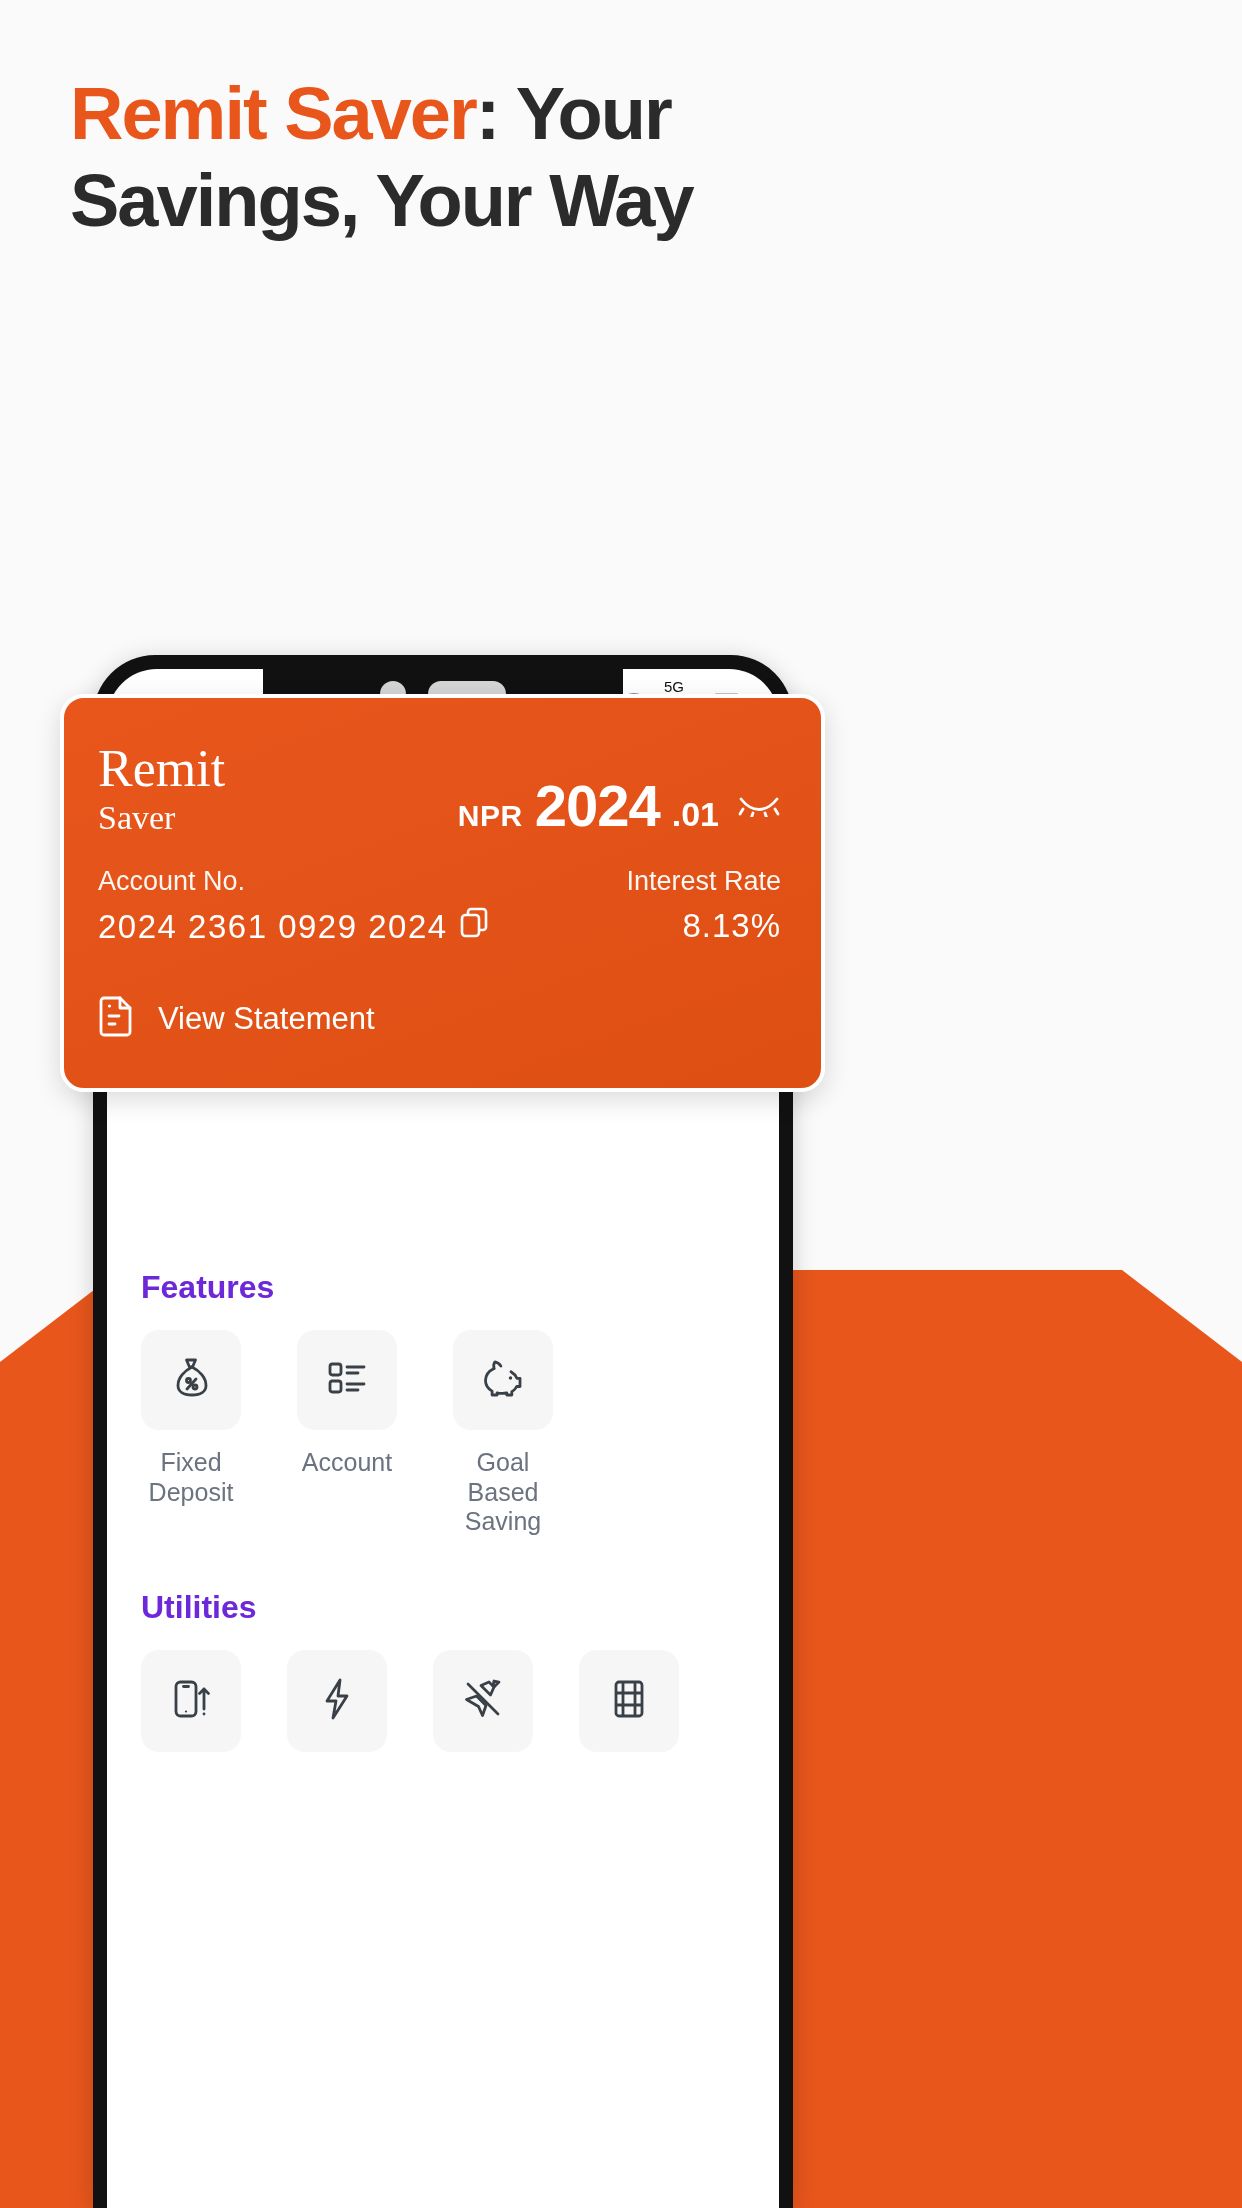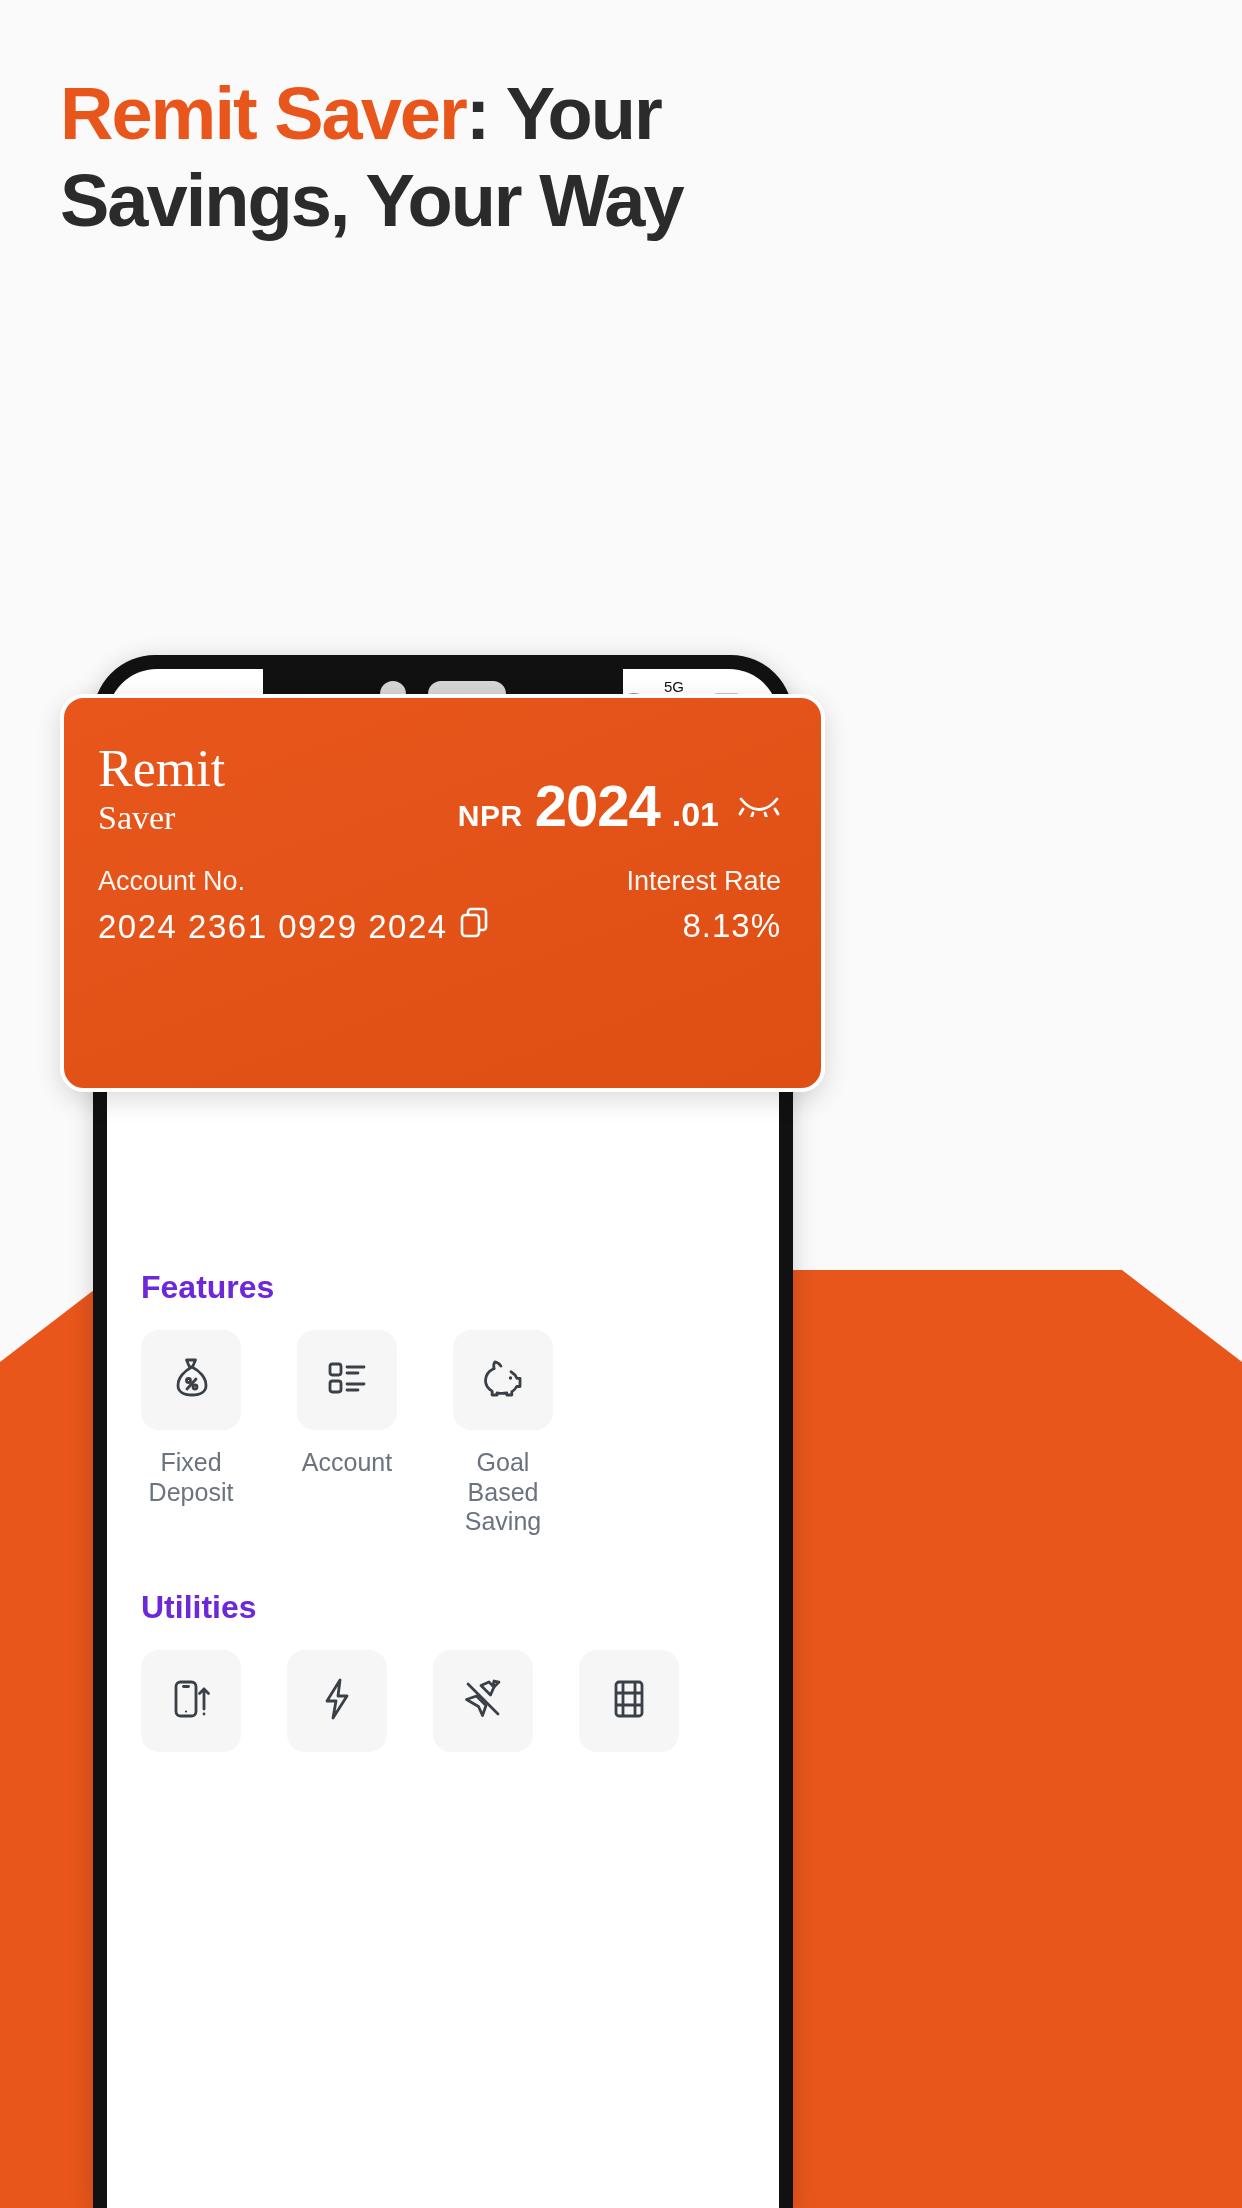"Remit Saver: Your" .headline { left: 60px -> 70px }
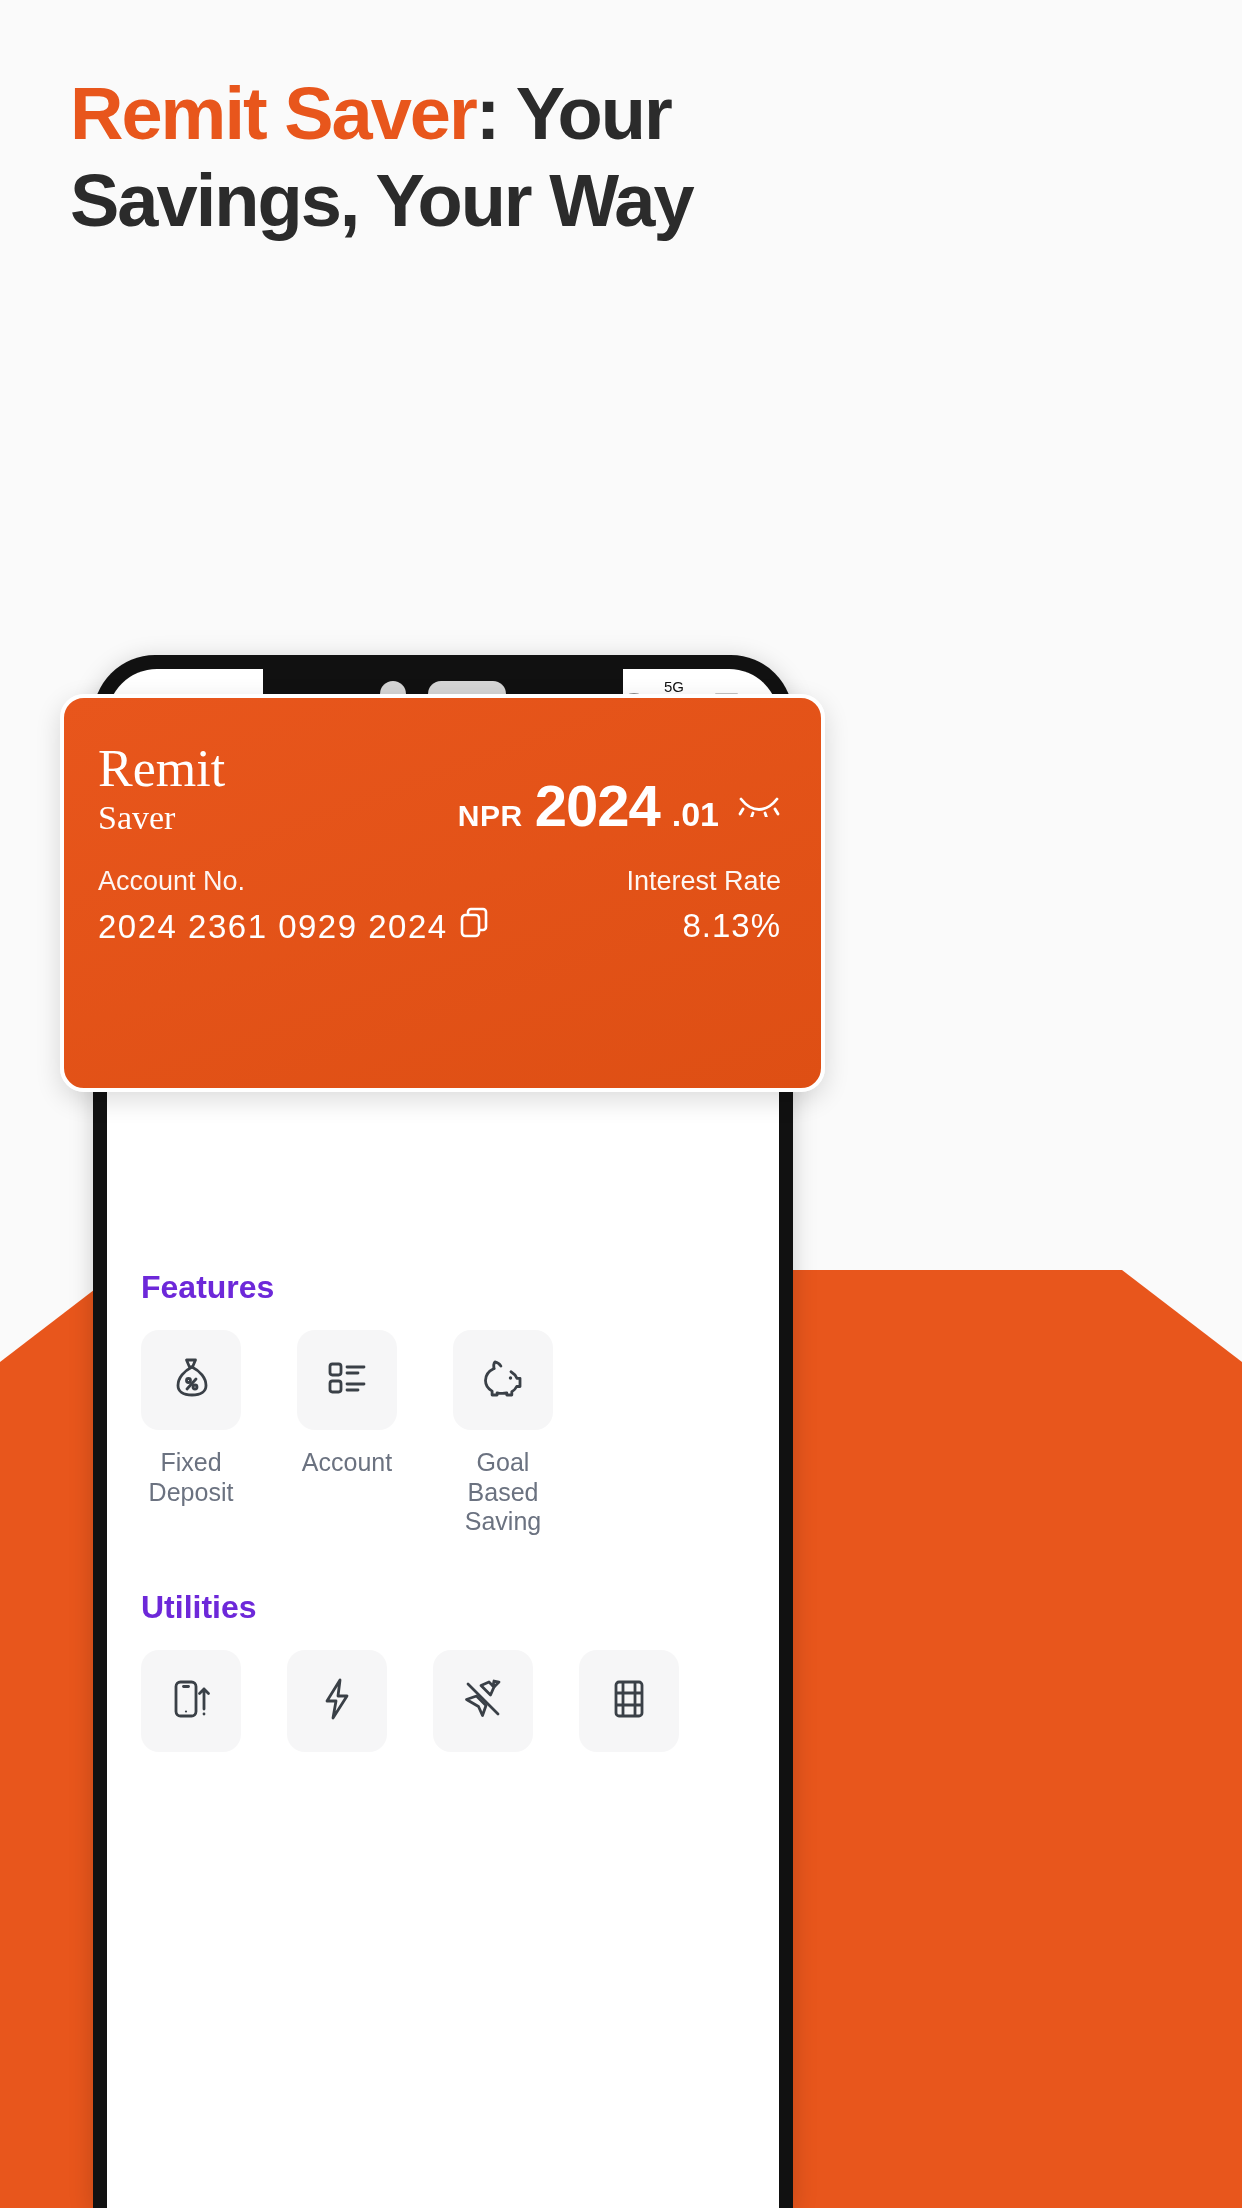"View Statement" div.view-stmt { html: none -> <div> <span> <svg> <path></path> <path></path> <path></path> <circle></circle> </svg> </span> <span>View Statement</span> </div> }
